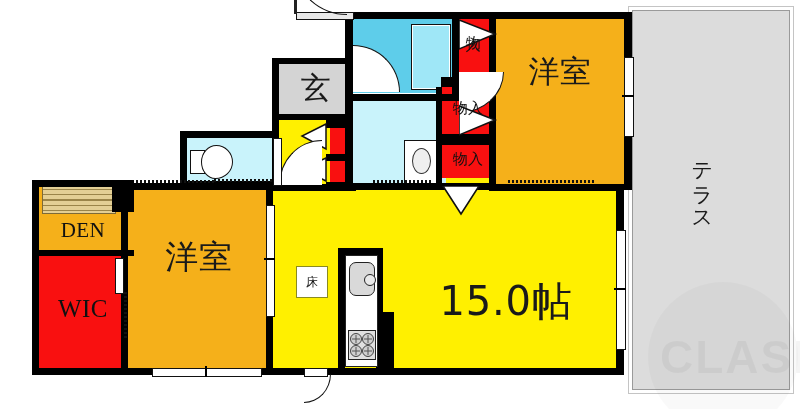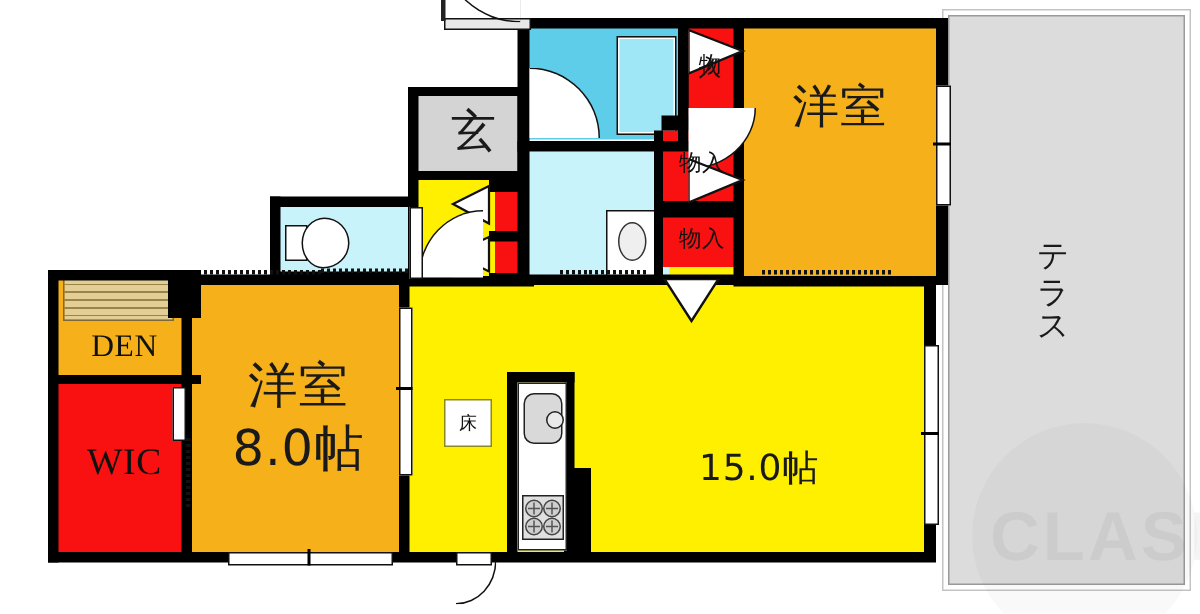"8.0帖" div.lbl { html: <div>8.0帖</div> -> none }
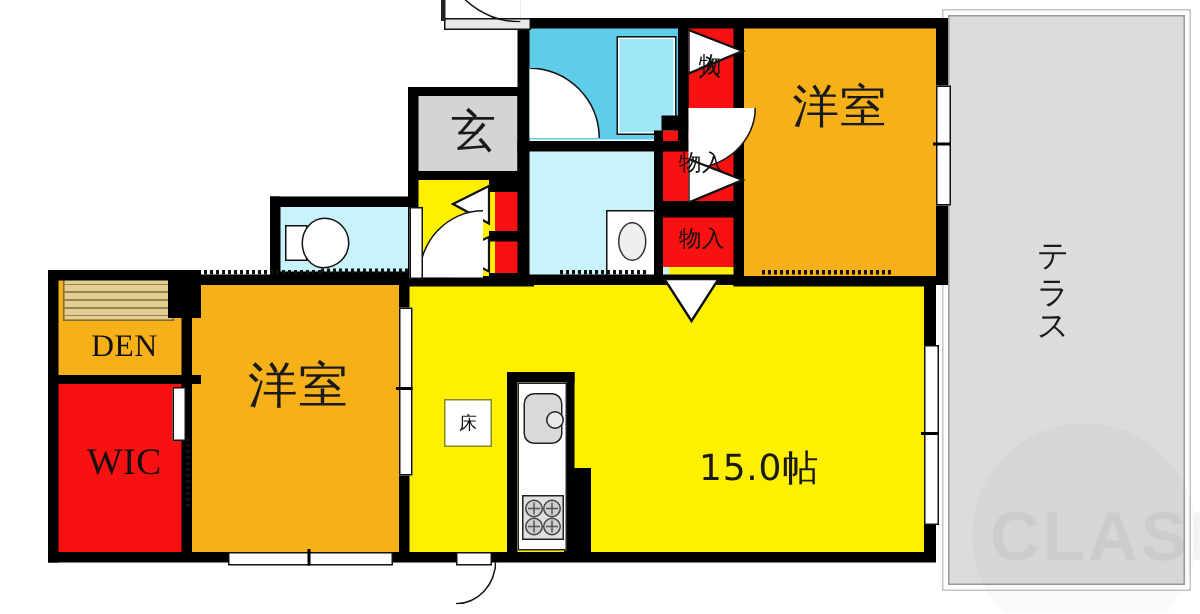"15.0帖" div.lbl { font-size: 24px -> 40px; top: 300px -> 280px }
